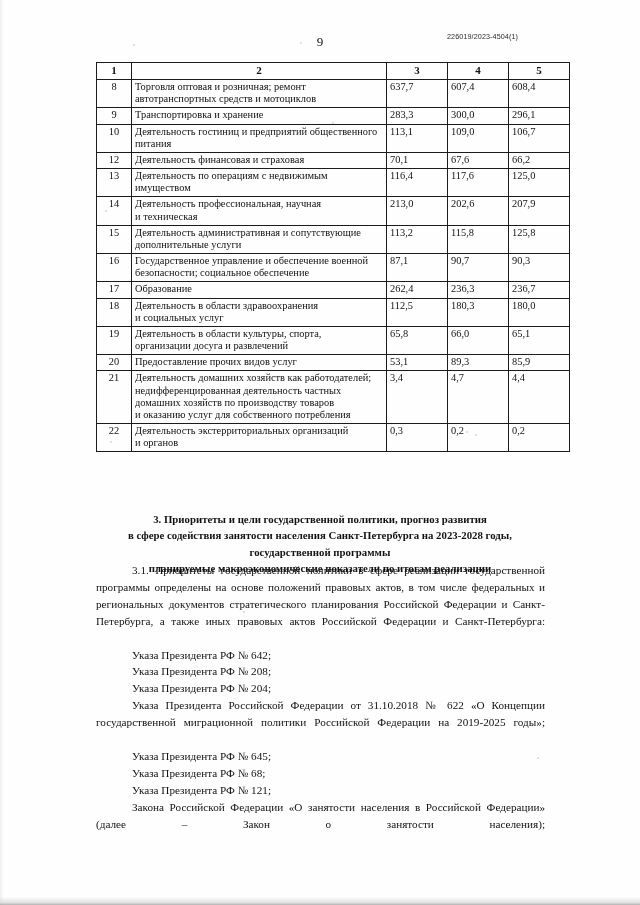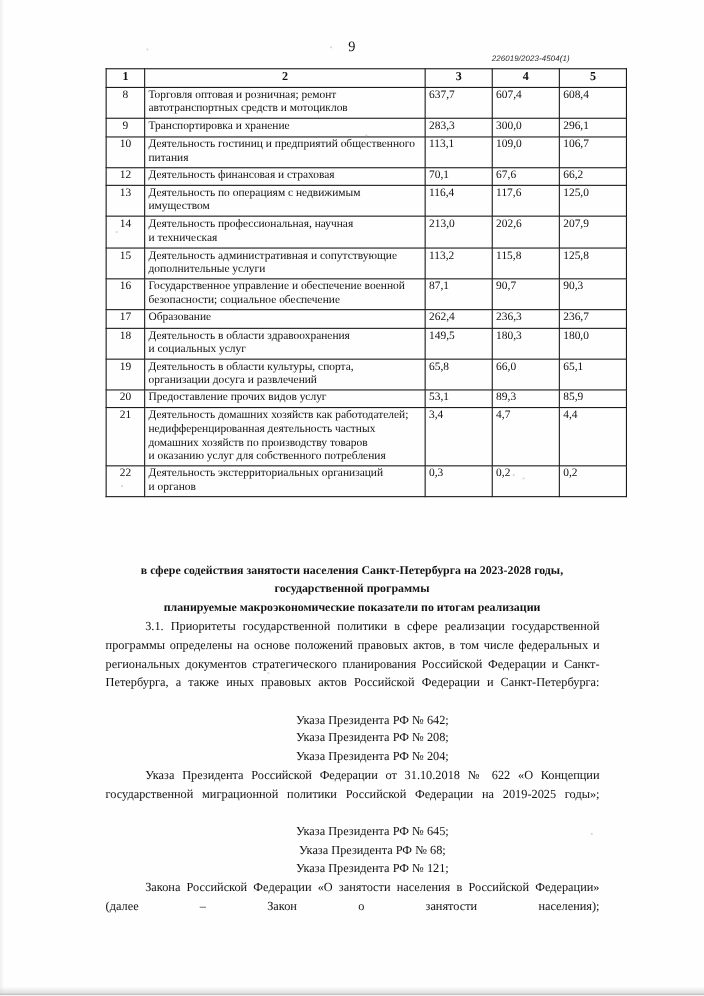"226019/2023-4504(1)" .doc-code { font-style: italic -> none; top: 48px -> 32px }
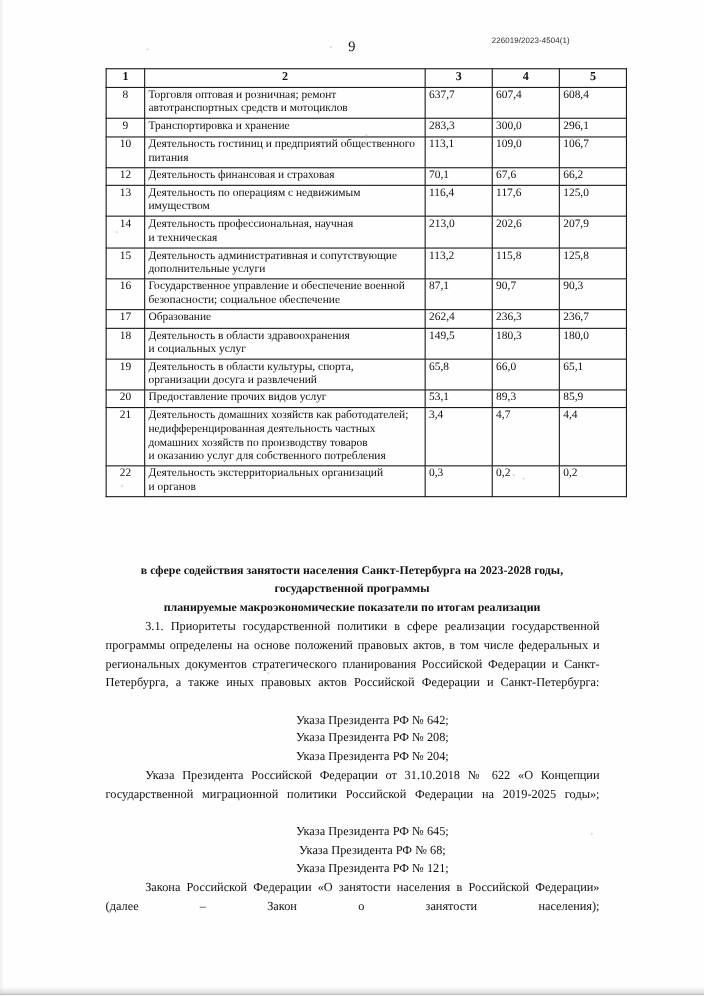"149,5" td.col-v { text: 149,5 -> 112,5 }
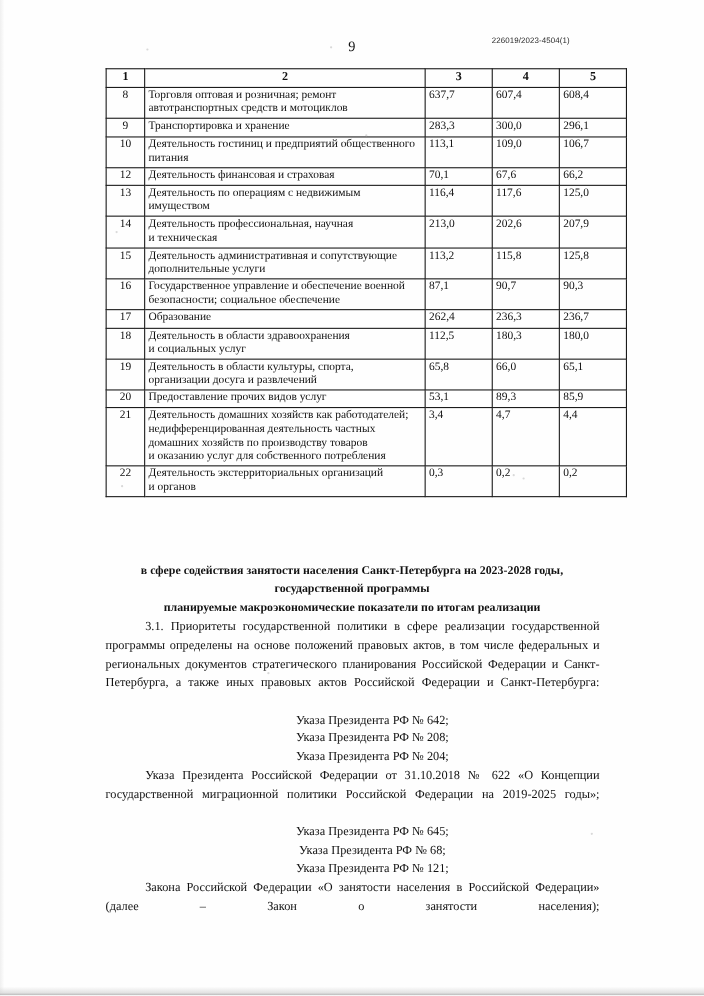"3. Приоритеты и цели государственной" span { html: none -> <span>3. Приоритеты и цели государственной политики, прогноз развития</span> }
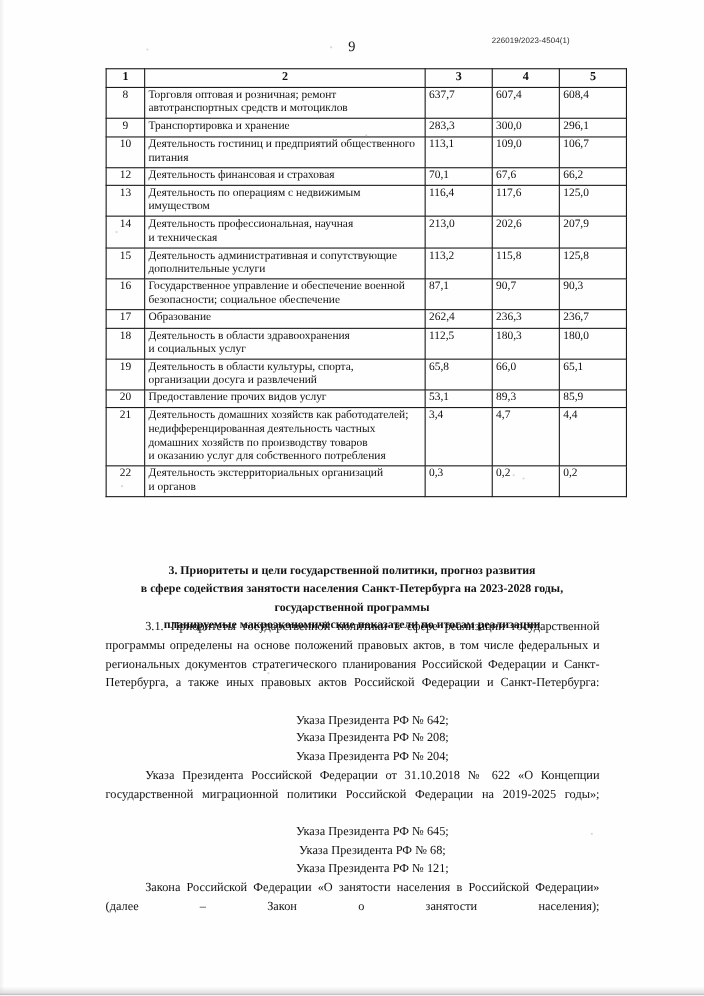"Указа Президента РФ № 642;" .listline { text-align: center -> left }
